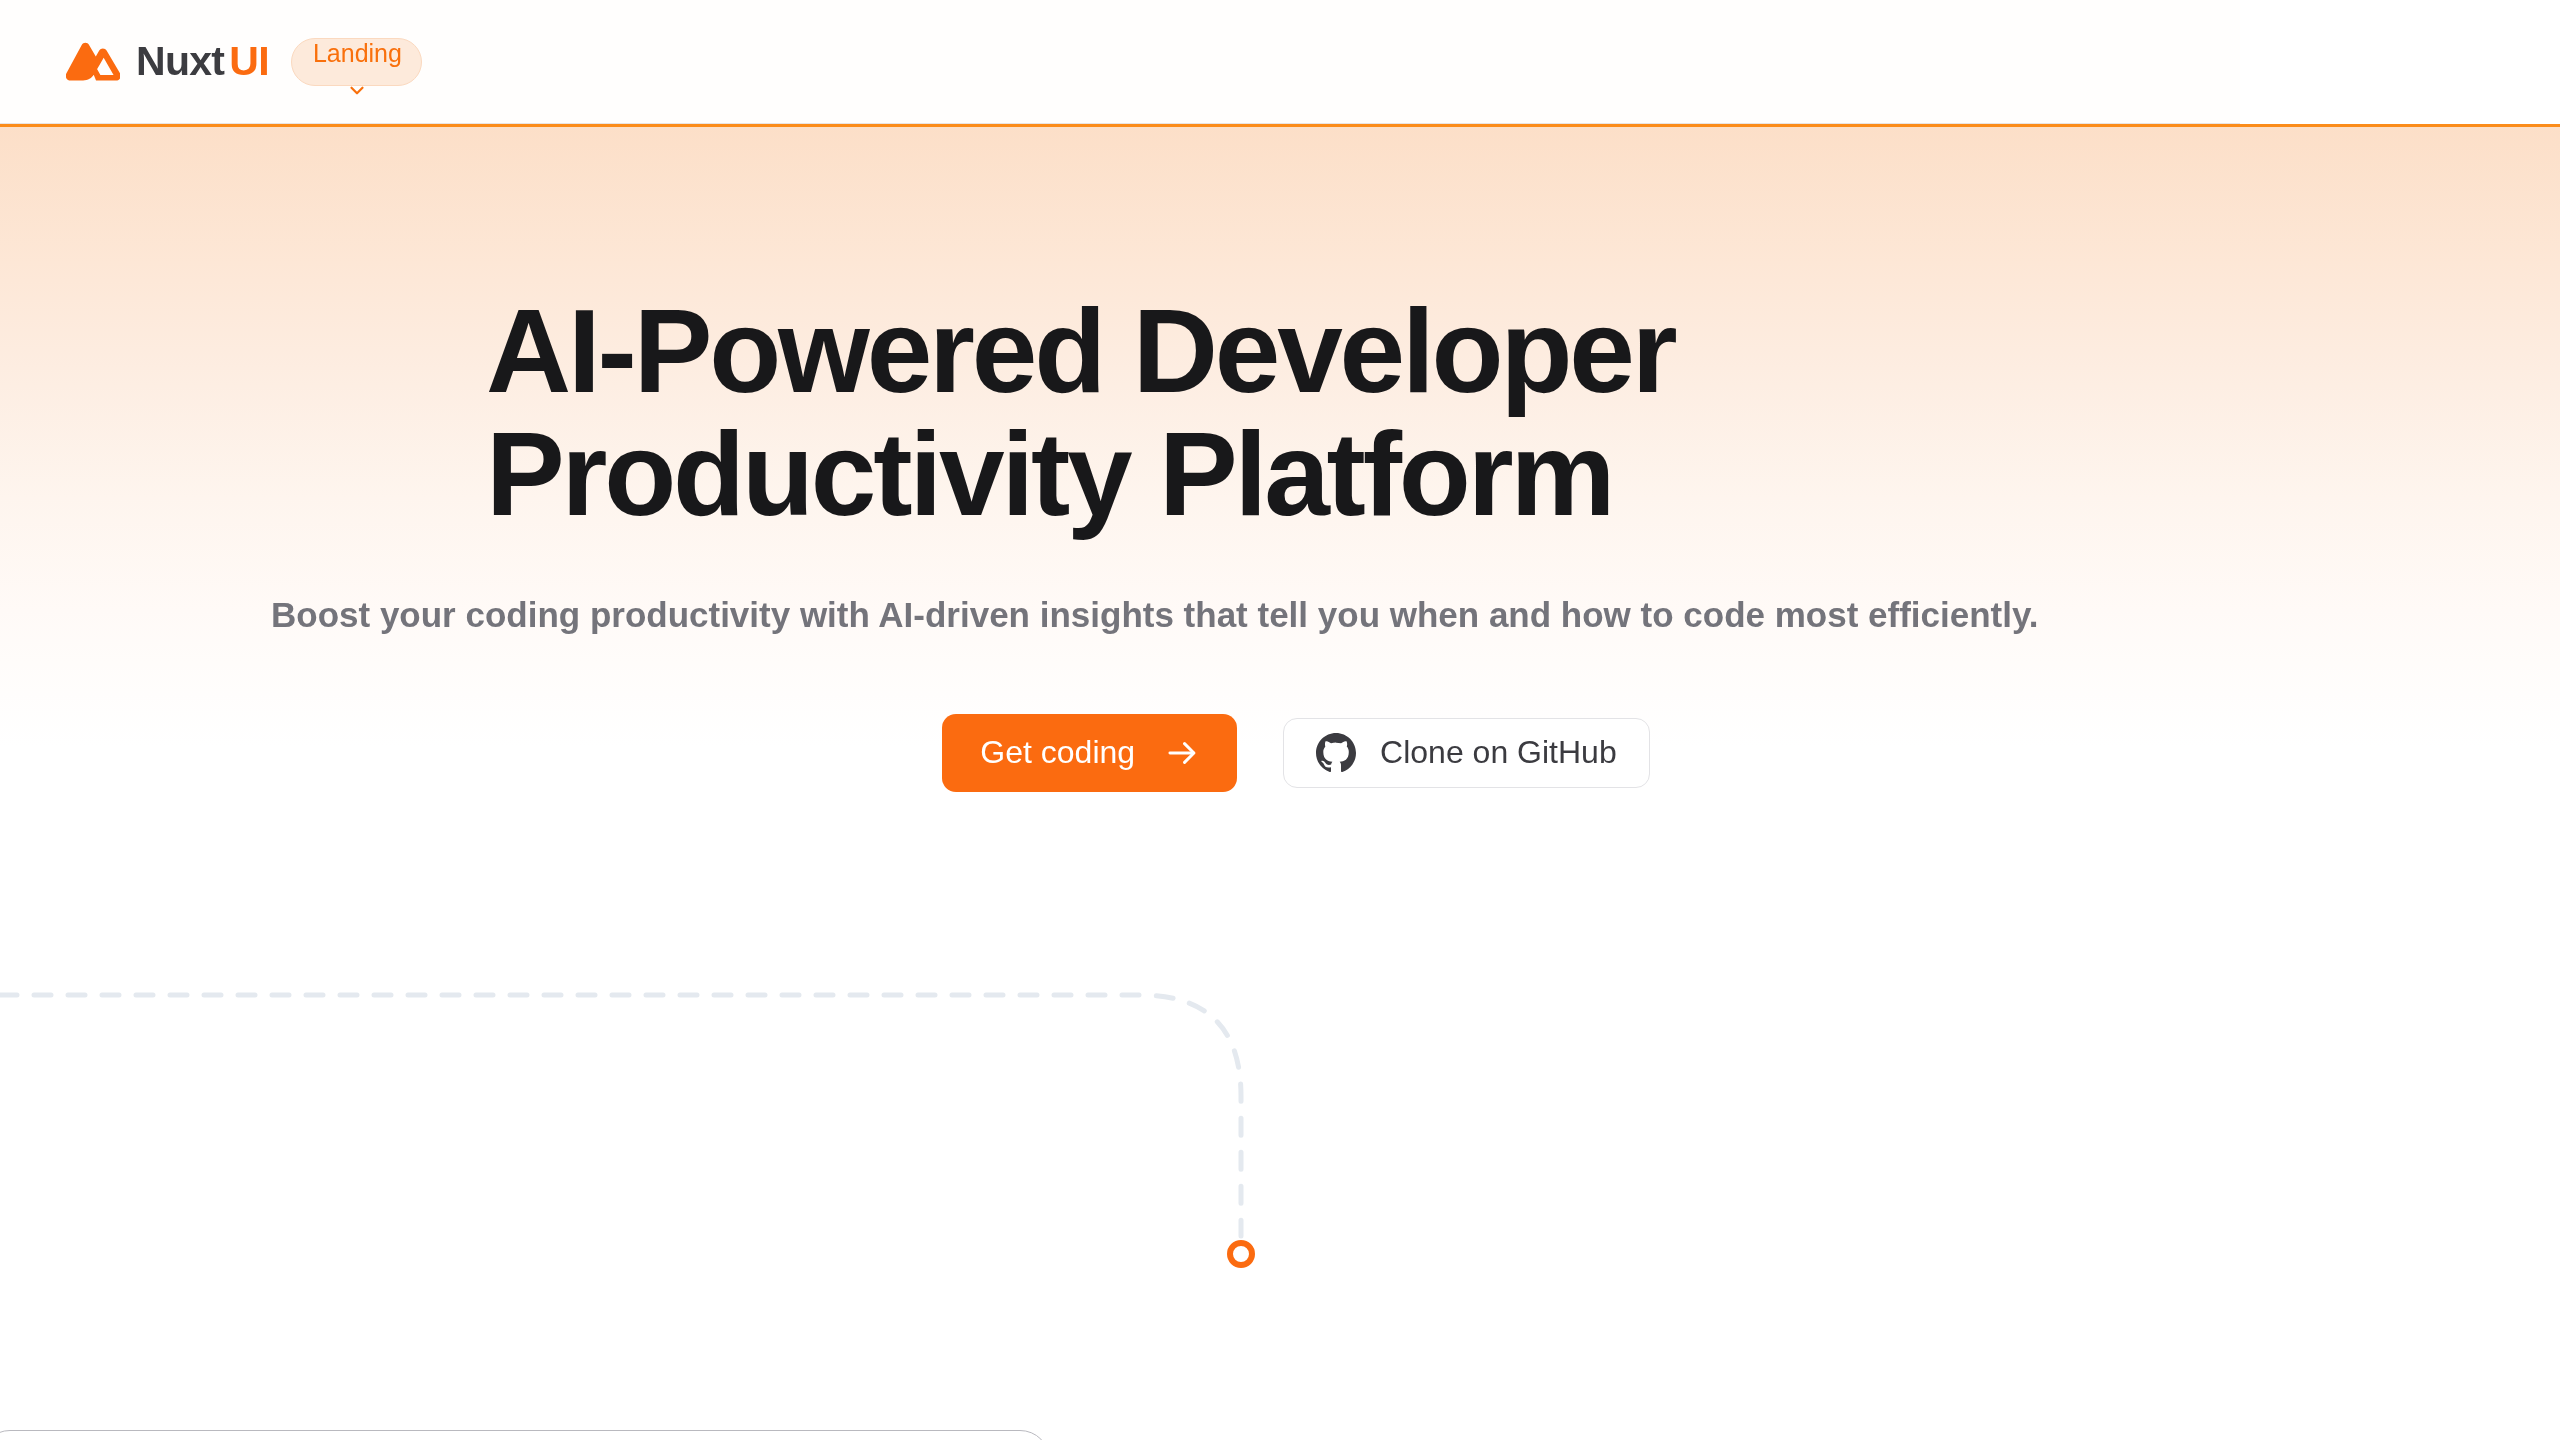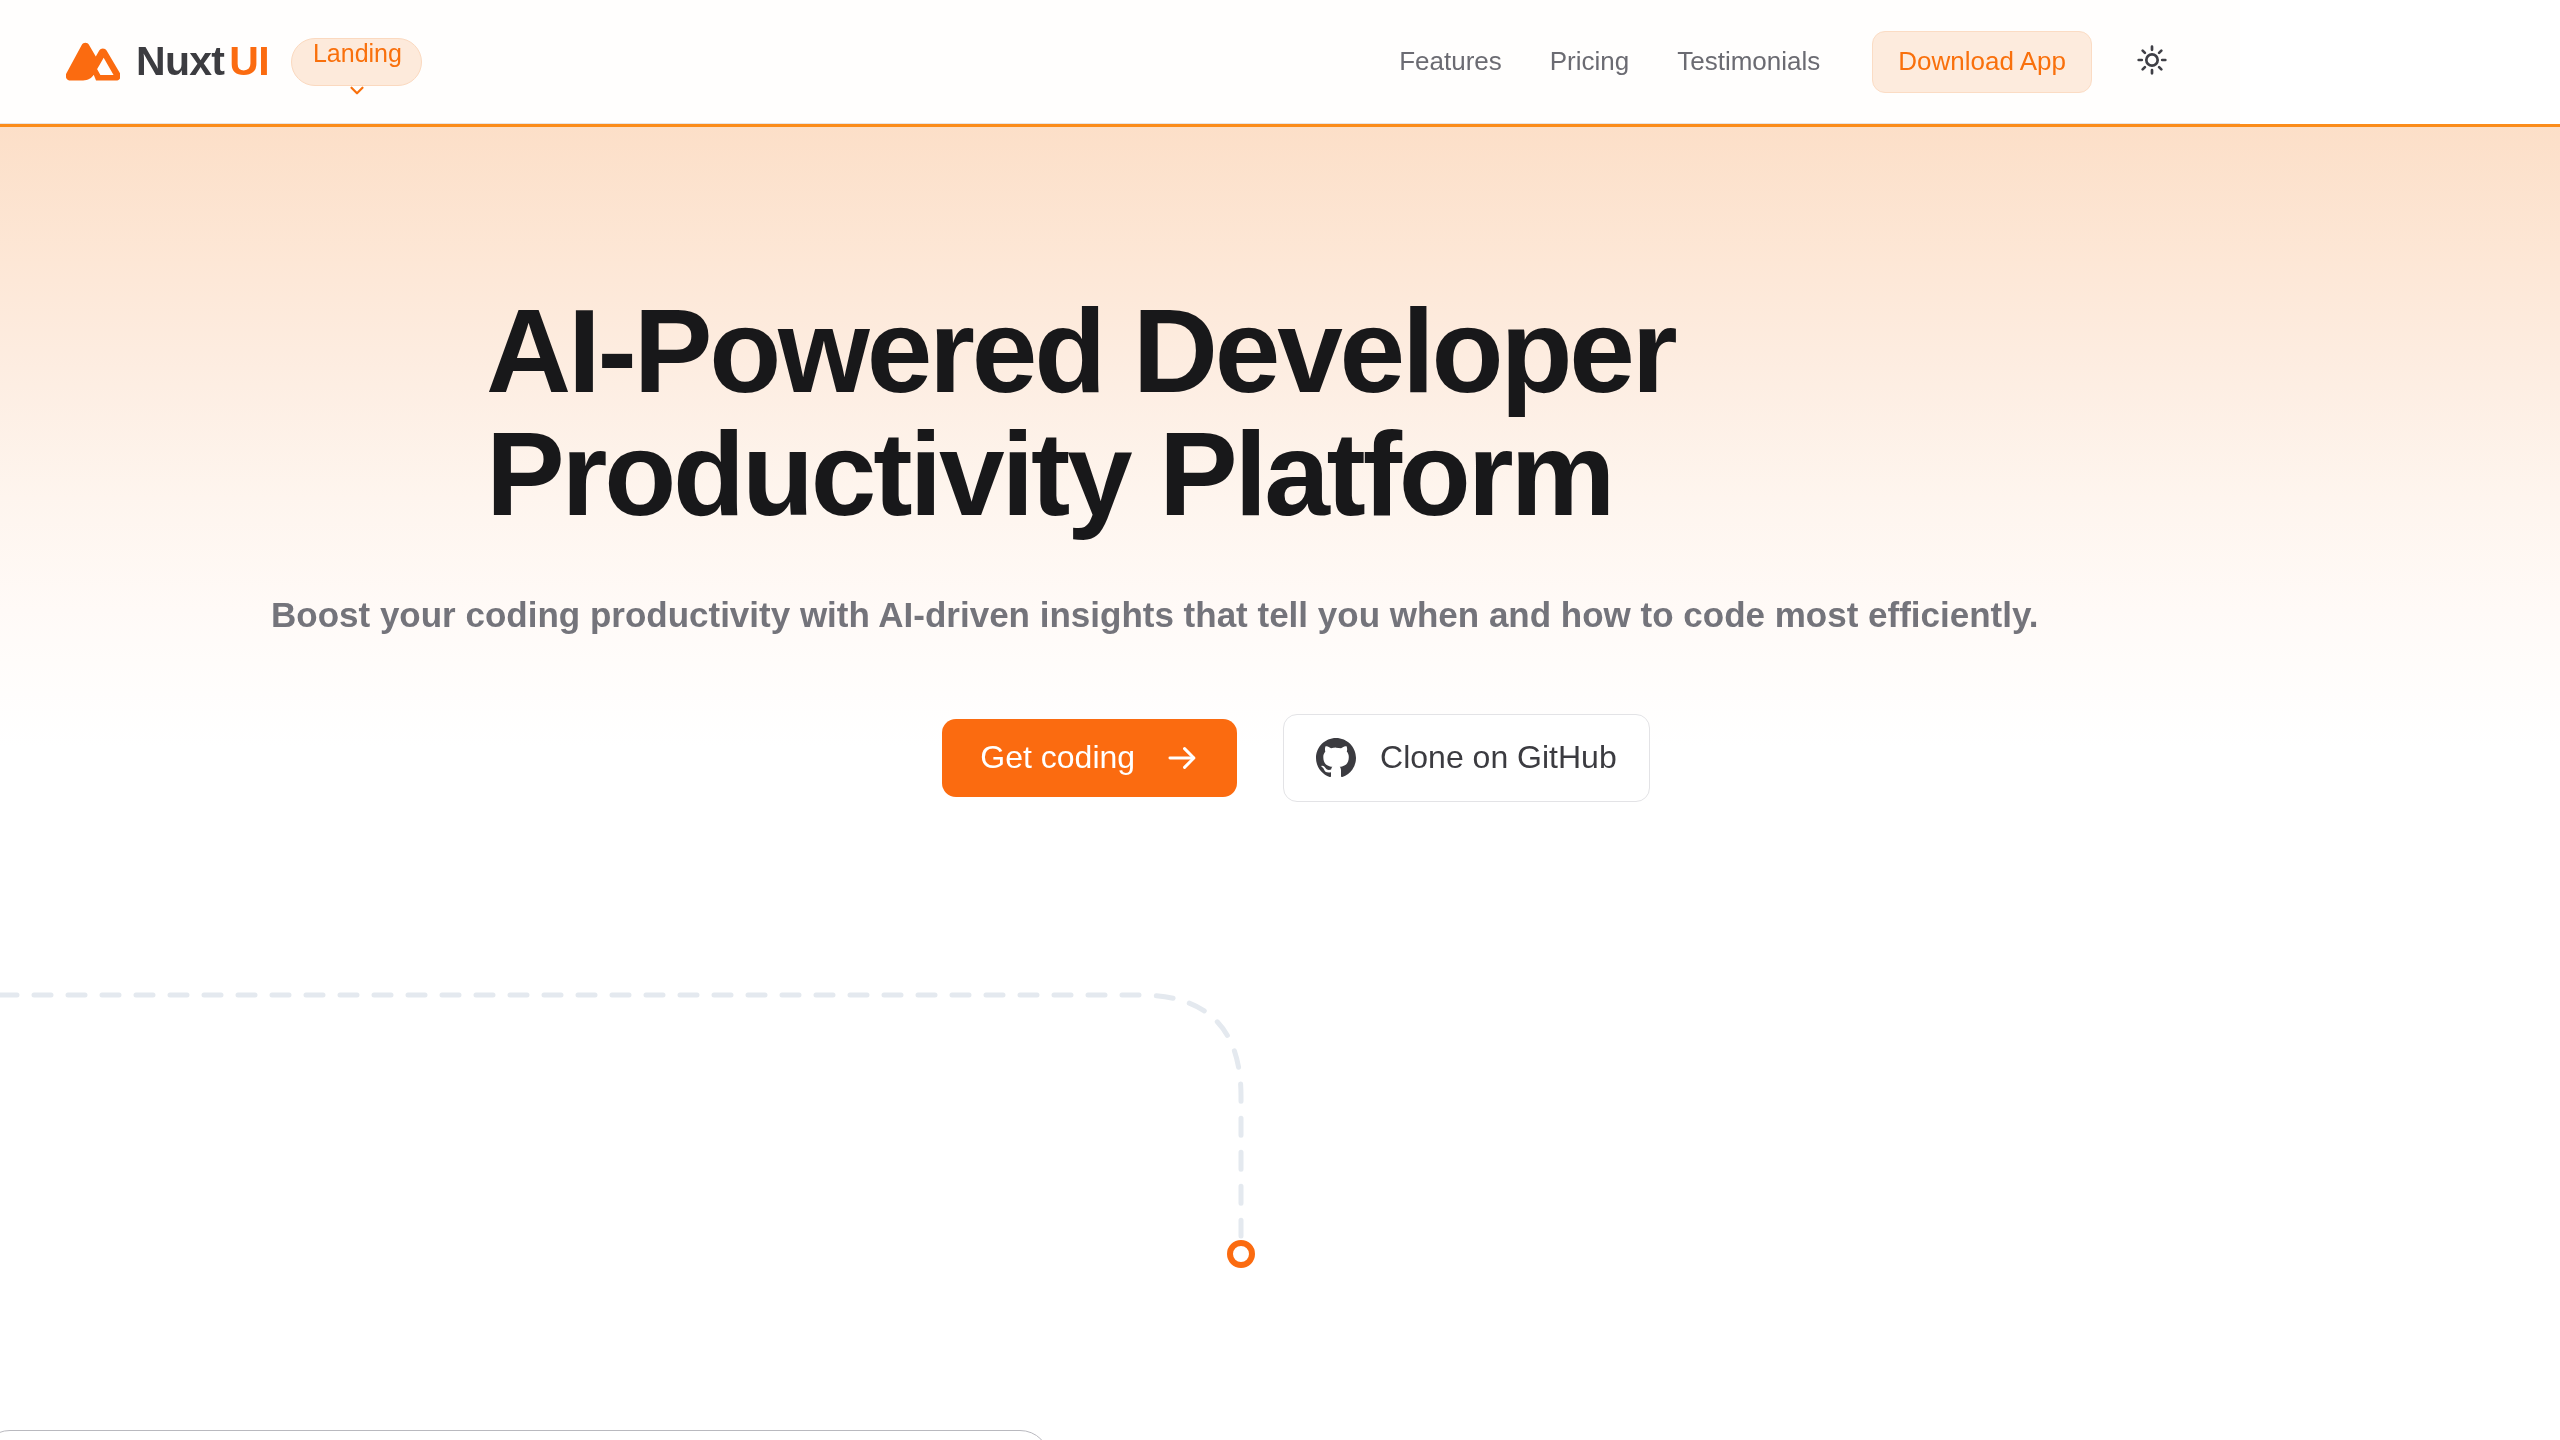"Features" nav.nav-right { html: <nav> <a>Features</a> <a>Pricing</a> <a>Testimonials</a> <a>Download App</a> <button> <span> <svg> <circle></circle> <path></path> </svg> </span> </button> </nav> -> none }
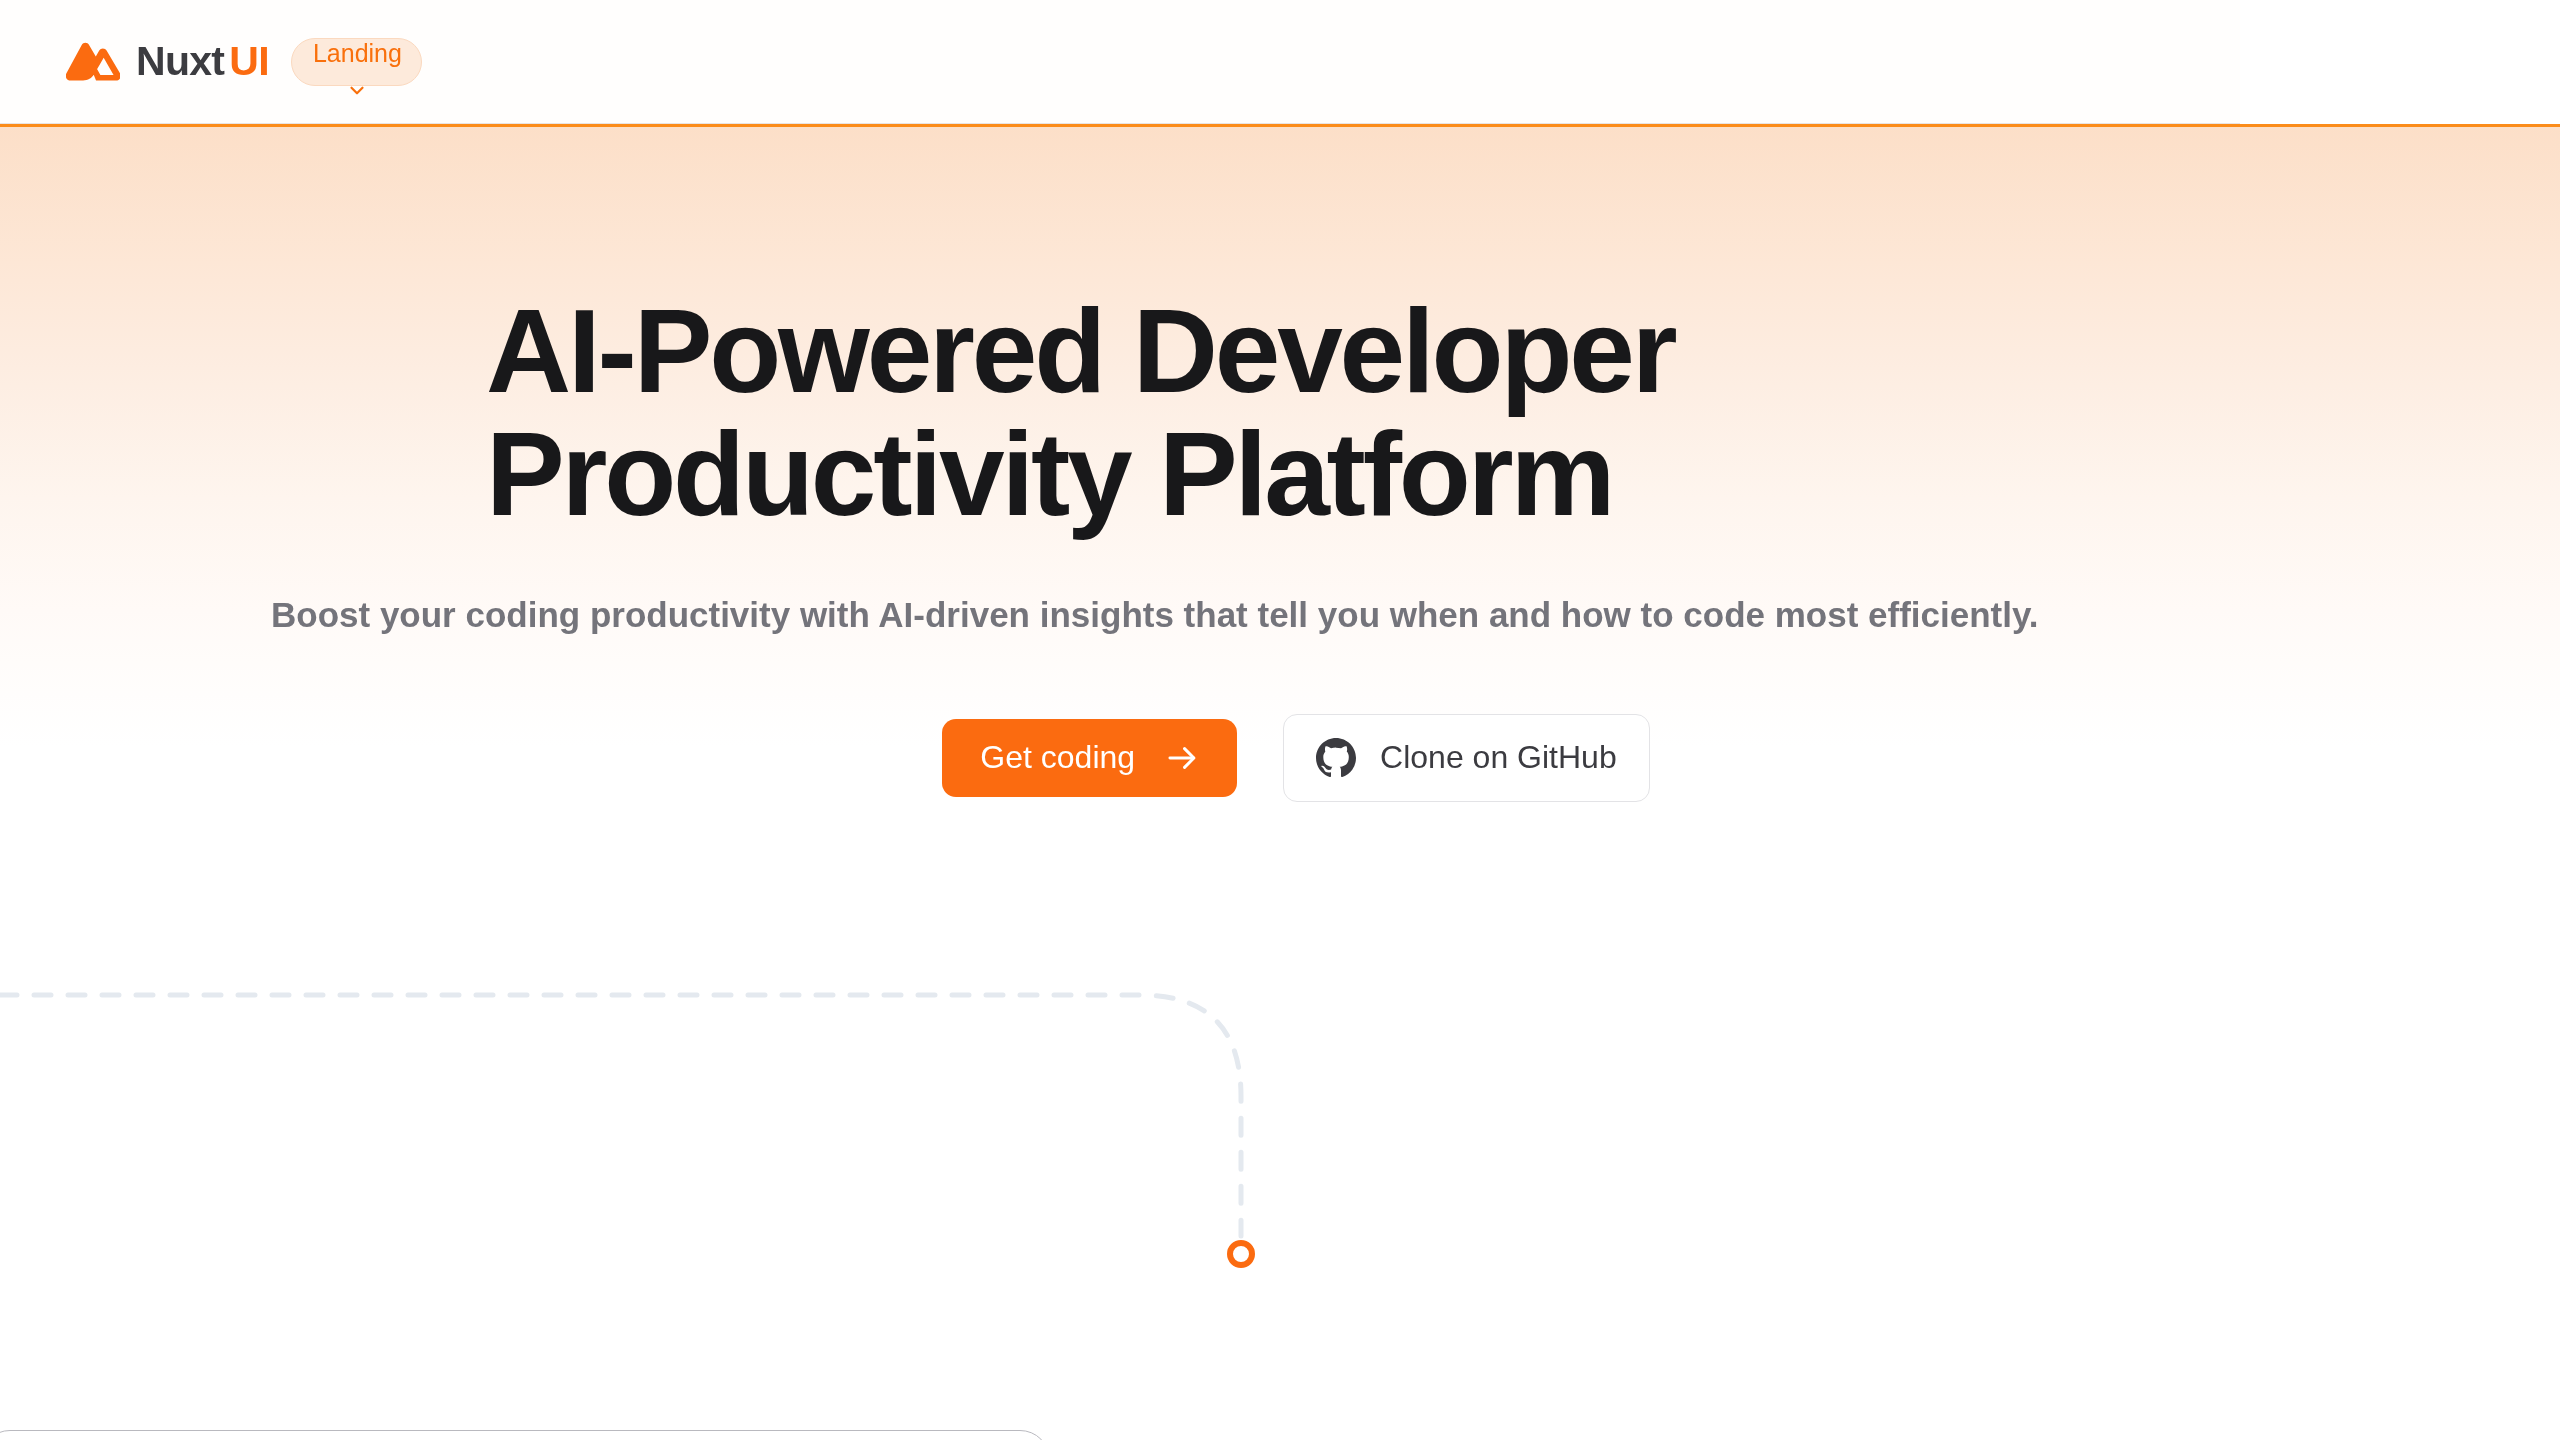"Clone on GitHub" .btn-secondary { height: 88px -> 70px }
